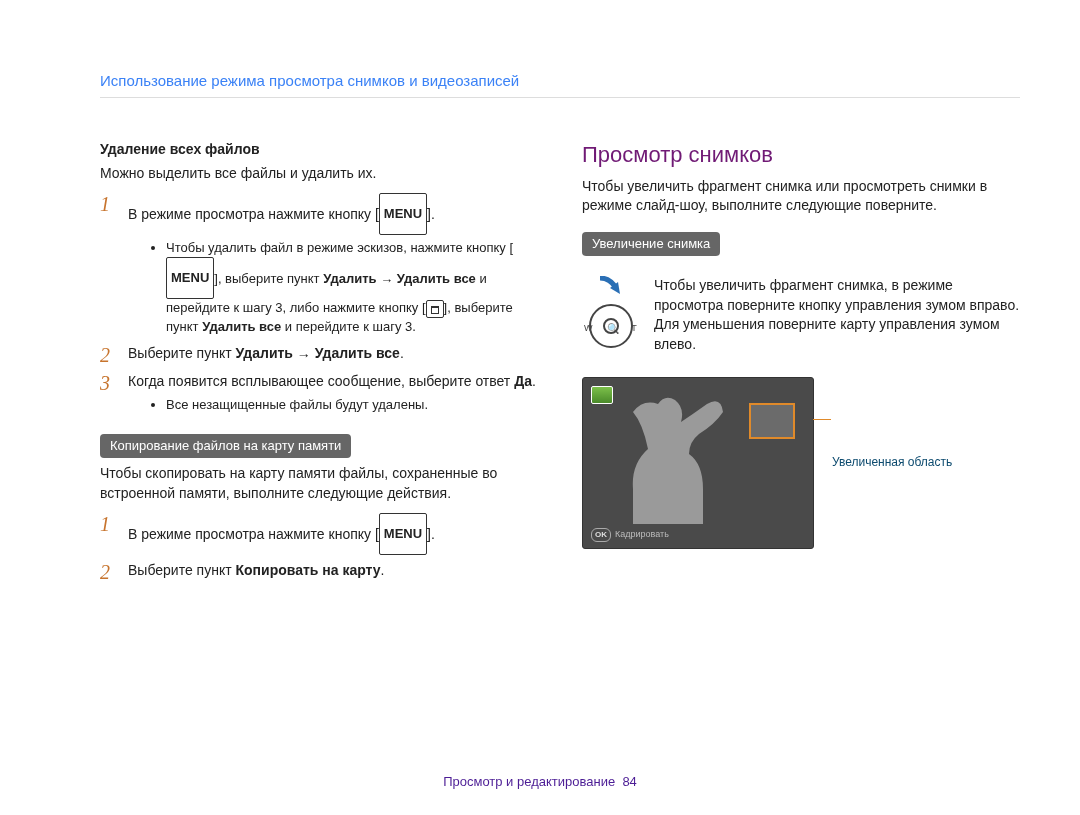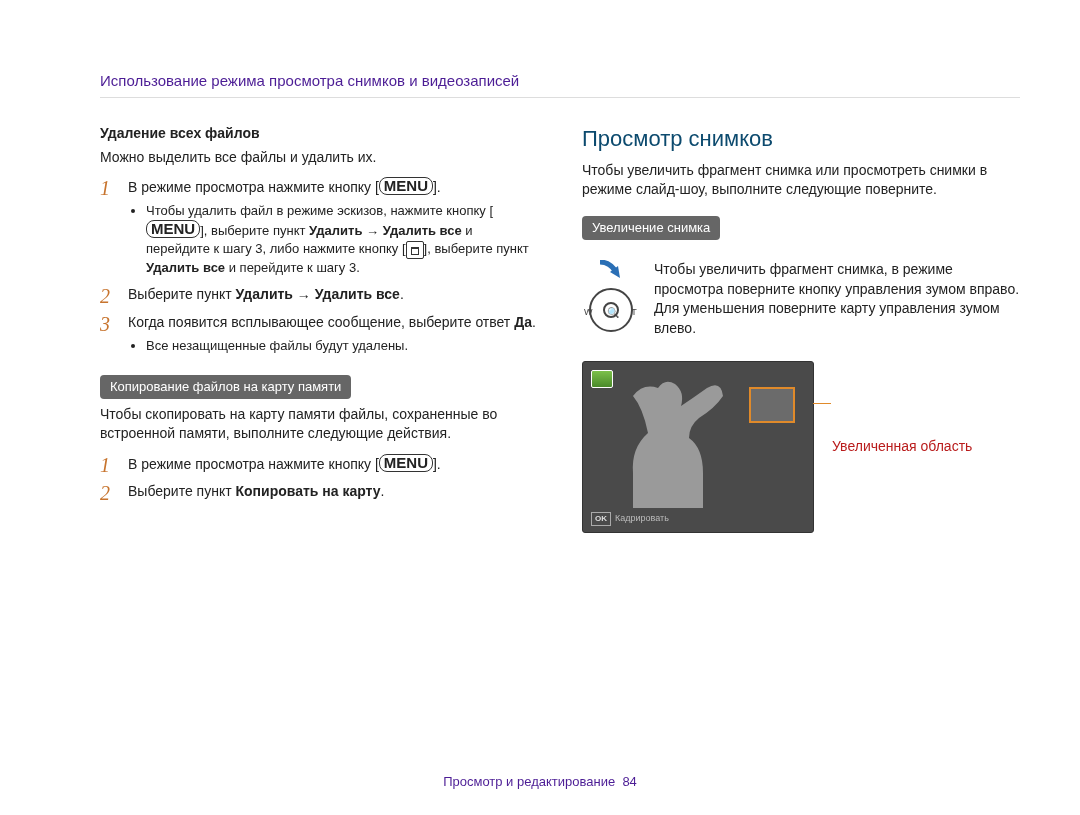"Использование режима просмотра снимков и" .topline { color: #4c1d95 -> #3b82f6; margin-bottom: 26px -> 42px }
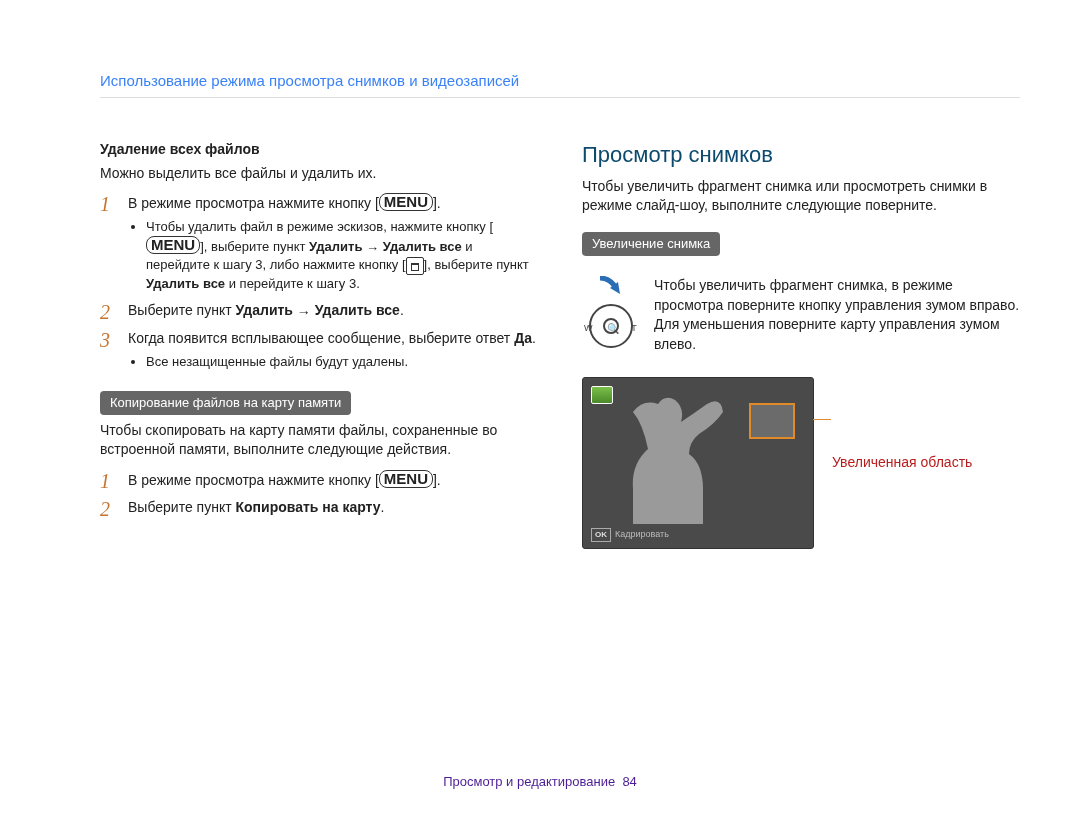"Просмотр снимков" .section-title { color: #0c4a6e -> #701a75 }
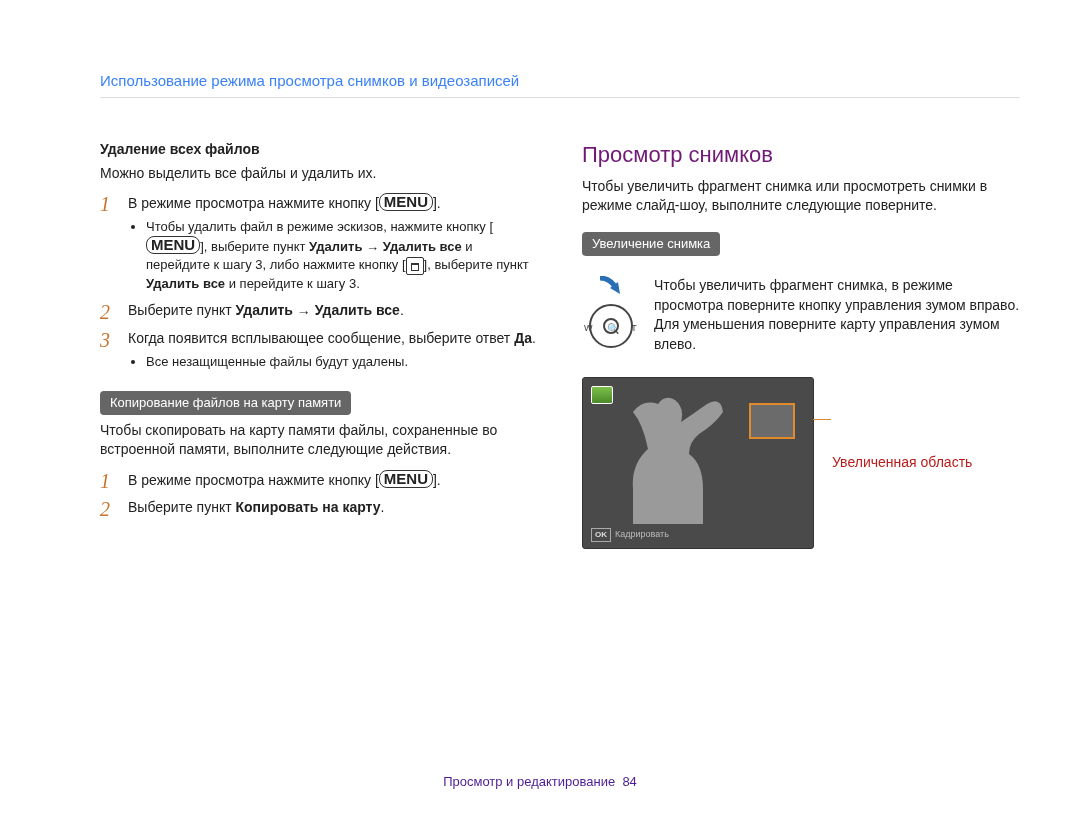"MENU" .menu-box { border-radius: 8px -> 2px; font-size: 15px -> 13px; padding: 0 4px -> 12px 4px }
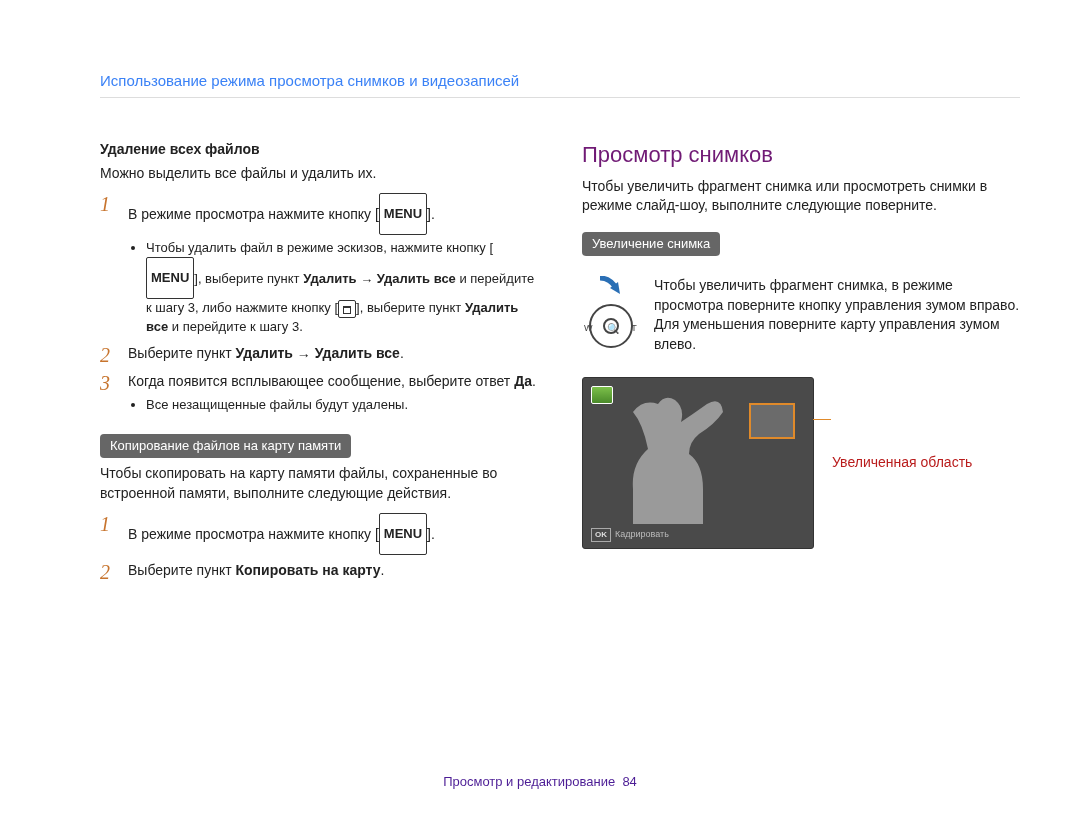"Чтобы удалить файл в режиме" ul.bullets li { margin-left: none -> 20px }
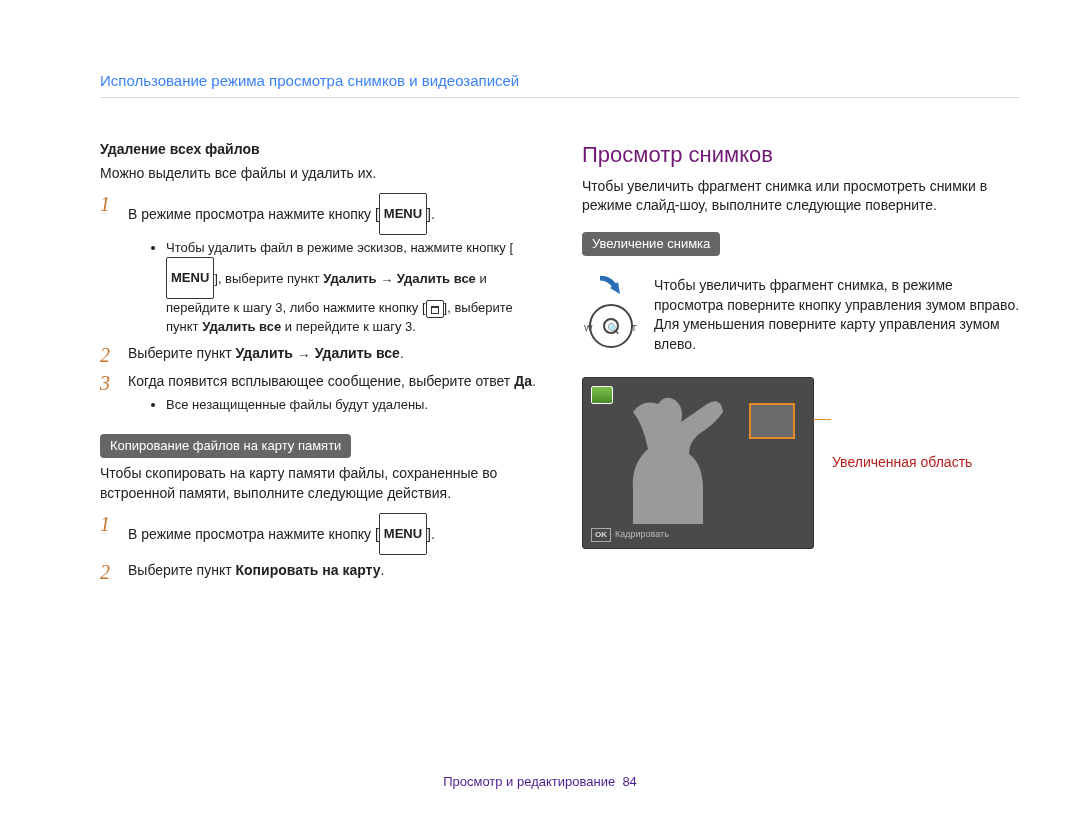"Увеличенная область" .label-right { color: #b91c1c -> #0c4a6e; font-size: 14px -> 12px }
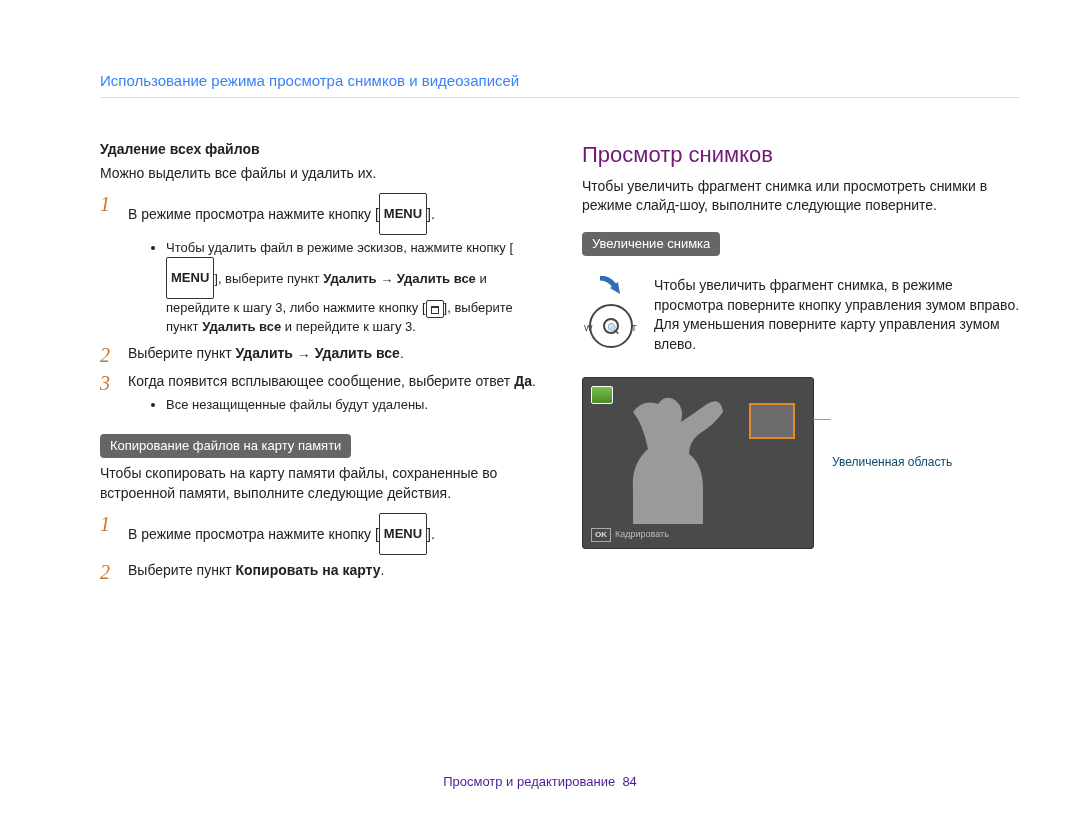"OK" .ok-box { border-radius: 0 -> 6px }
